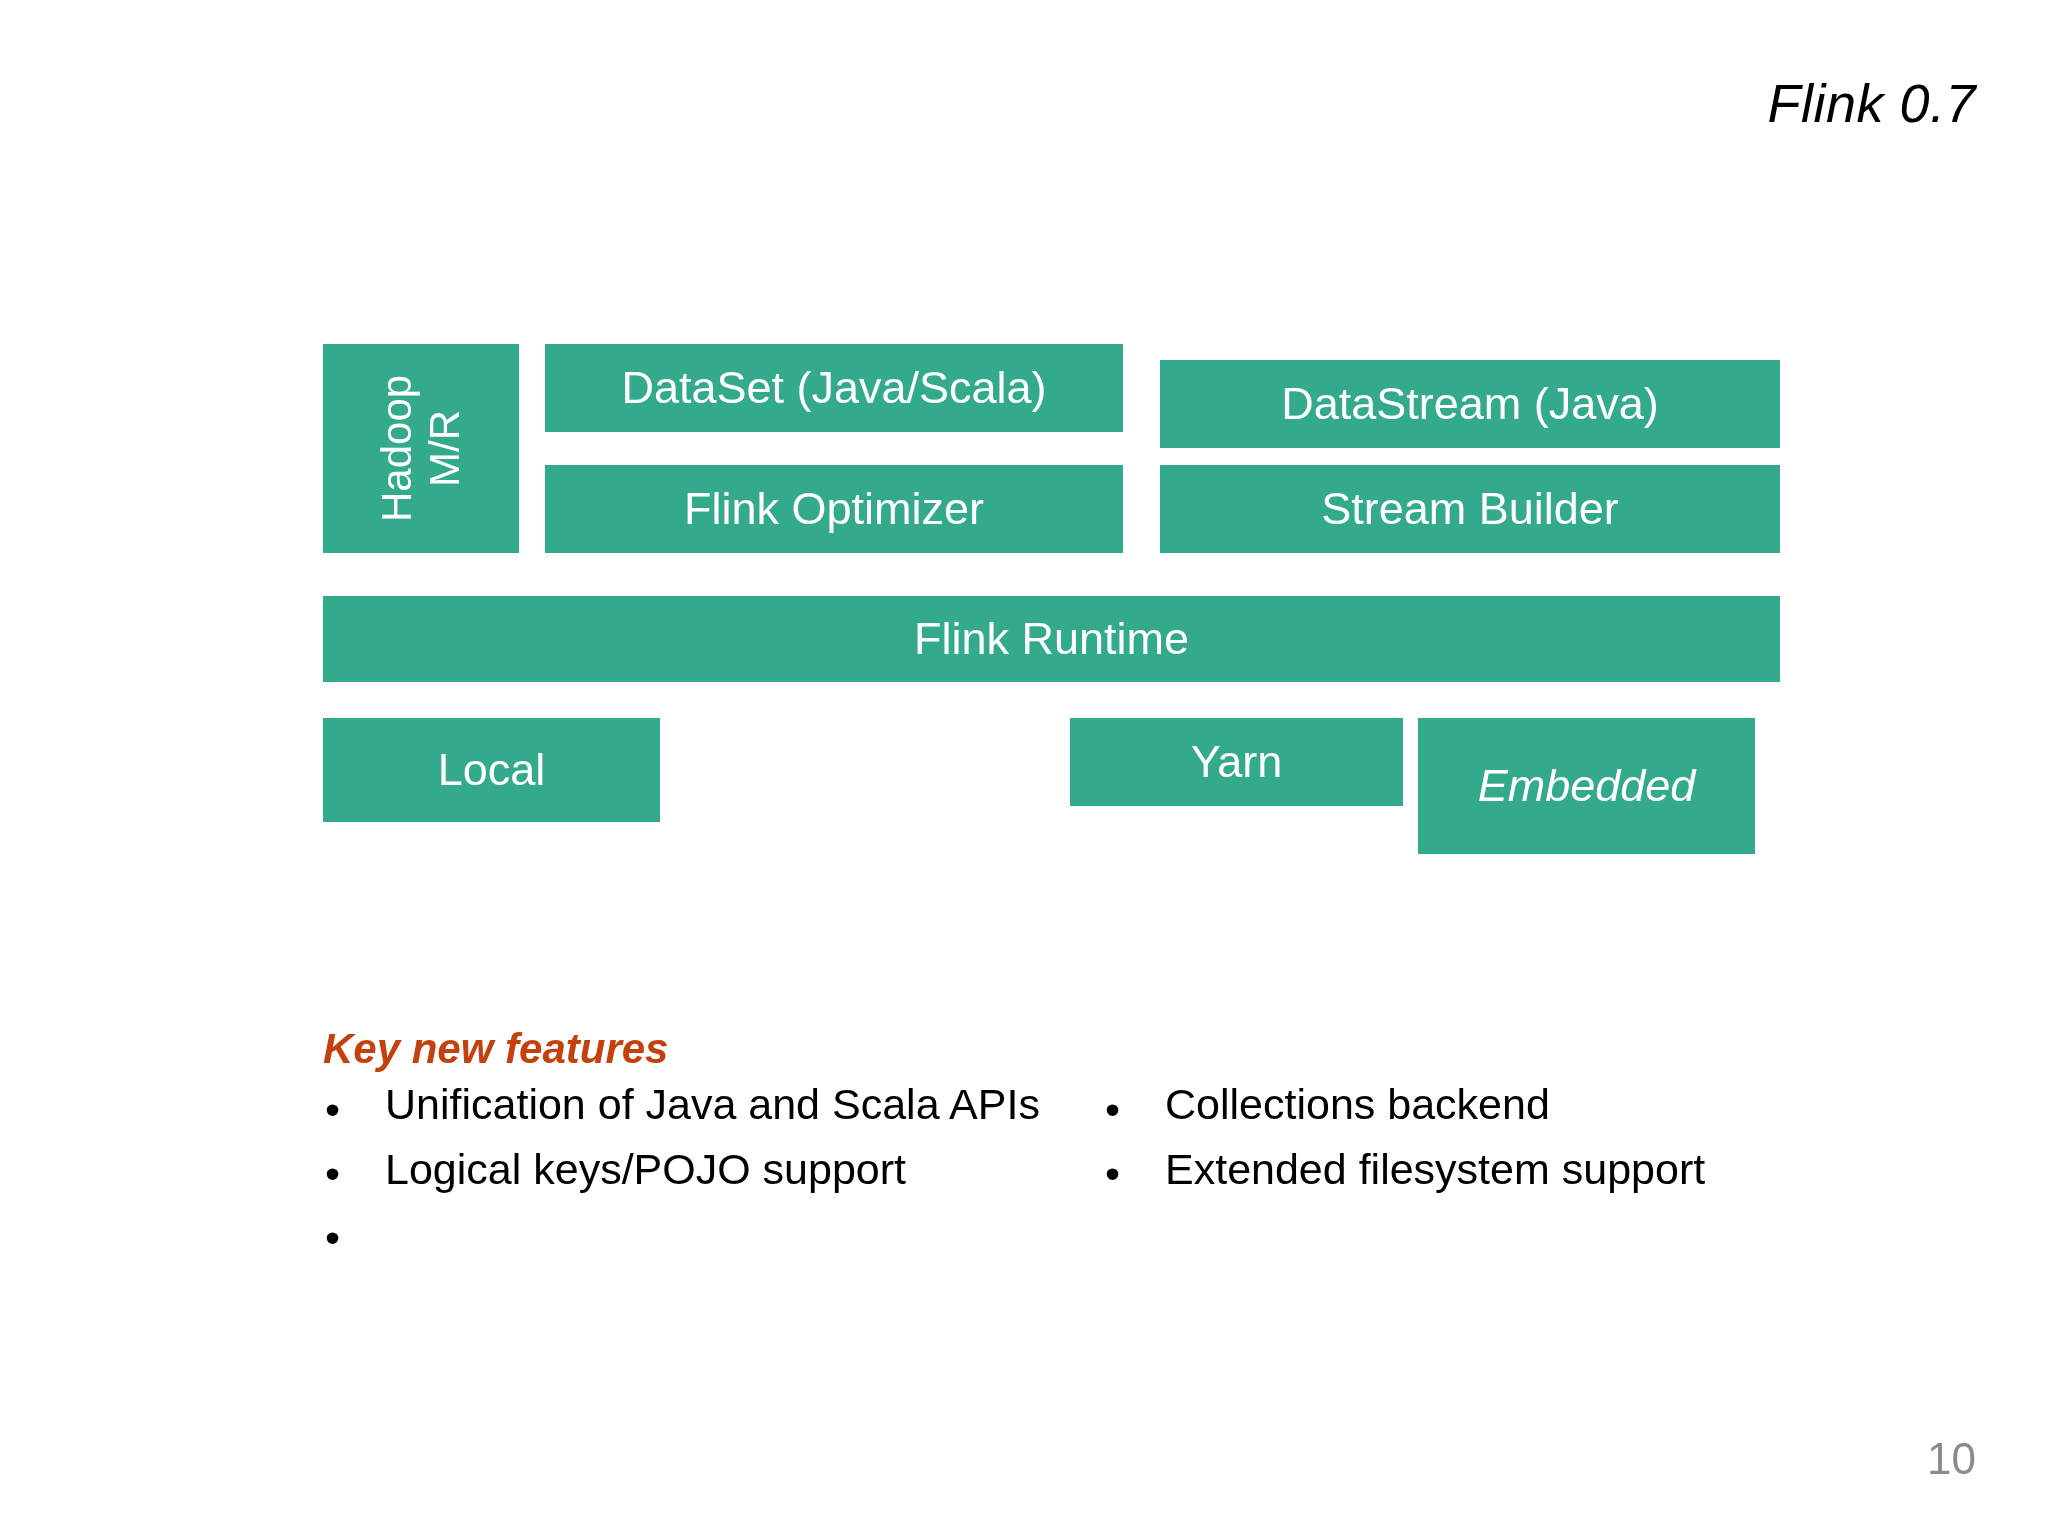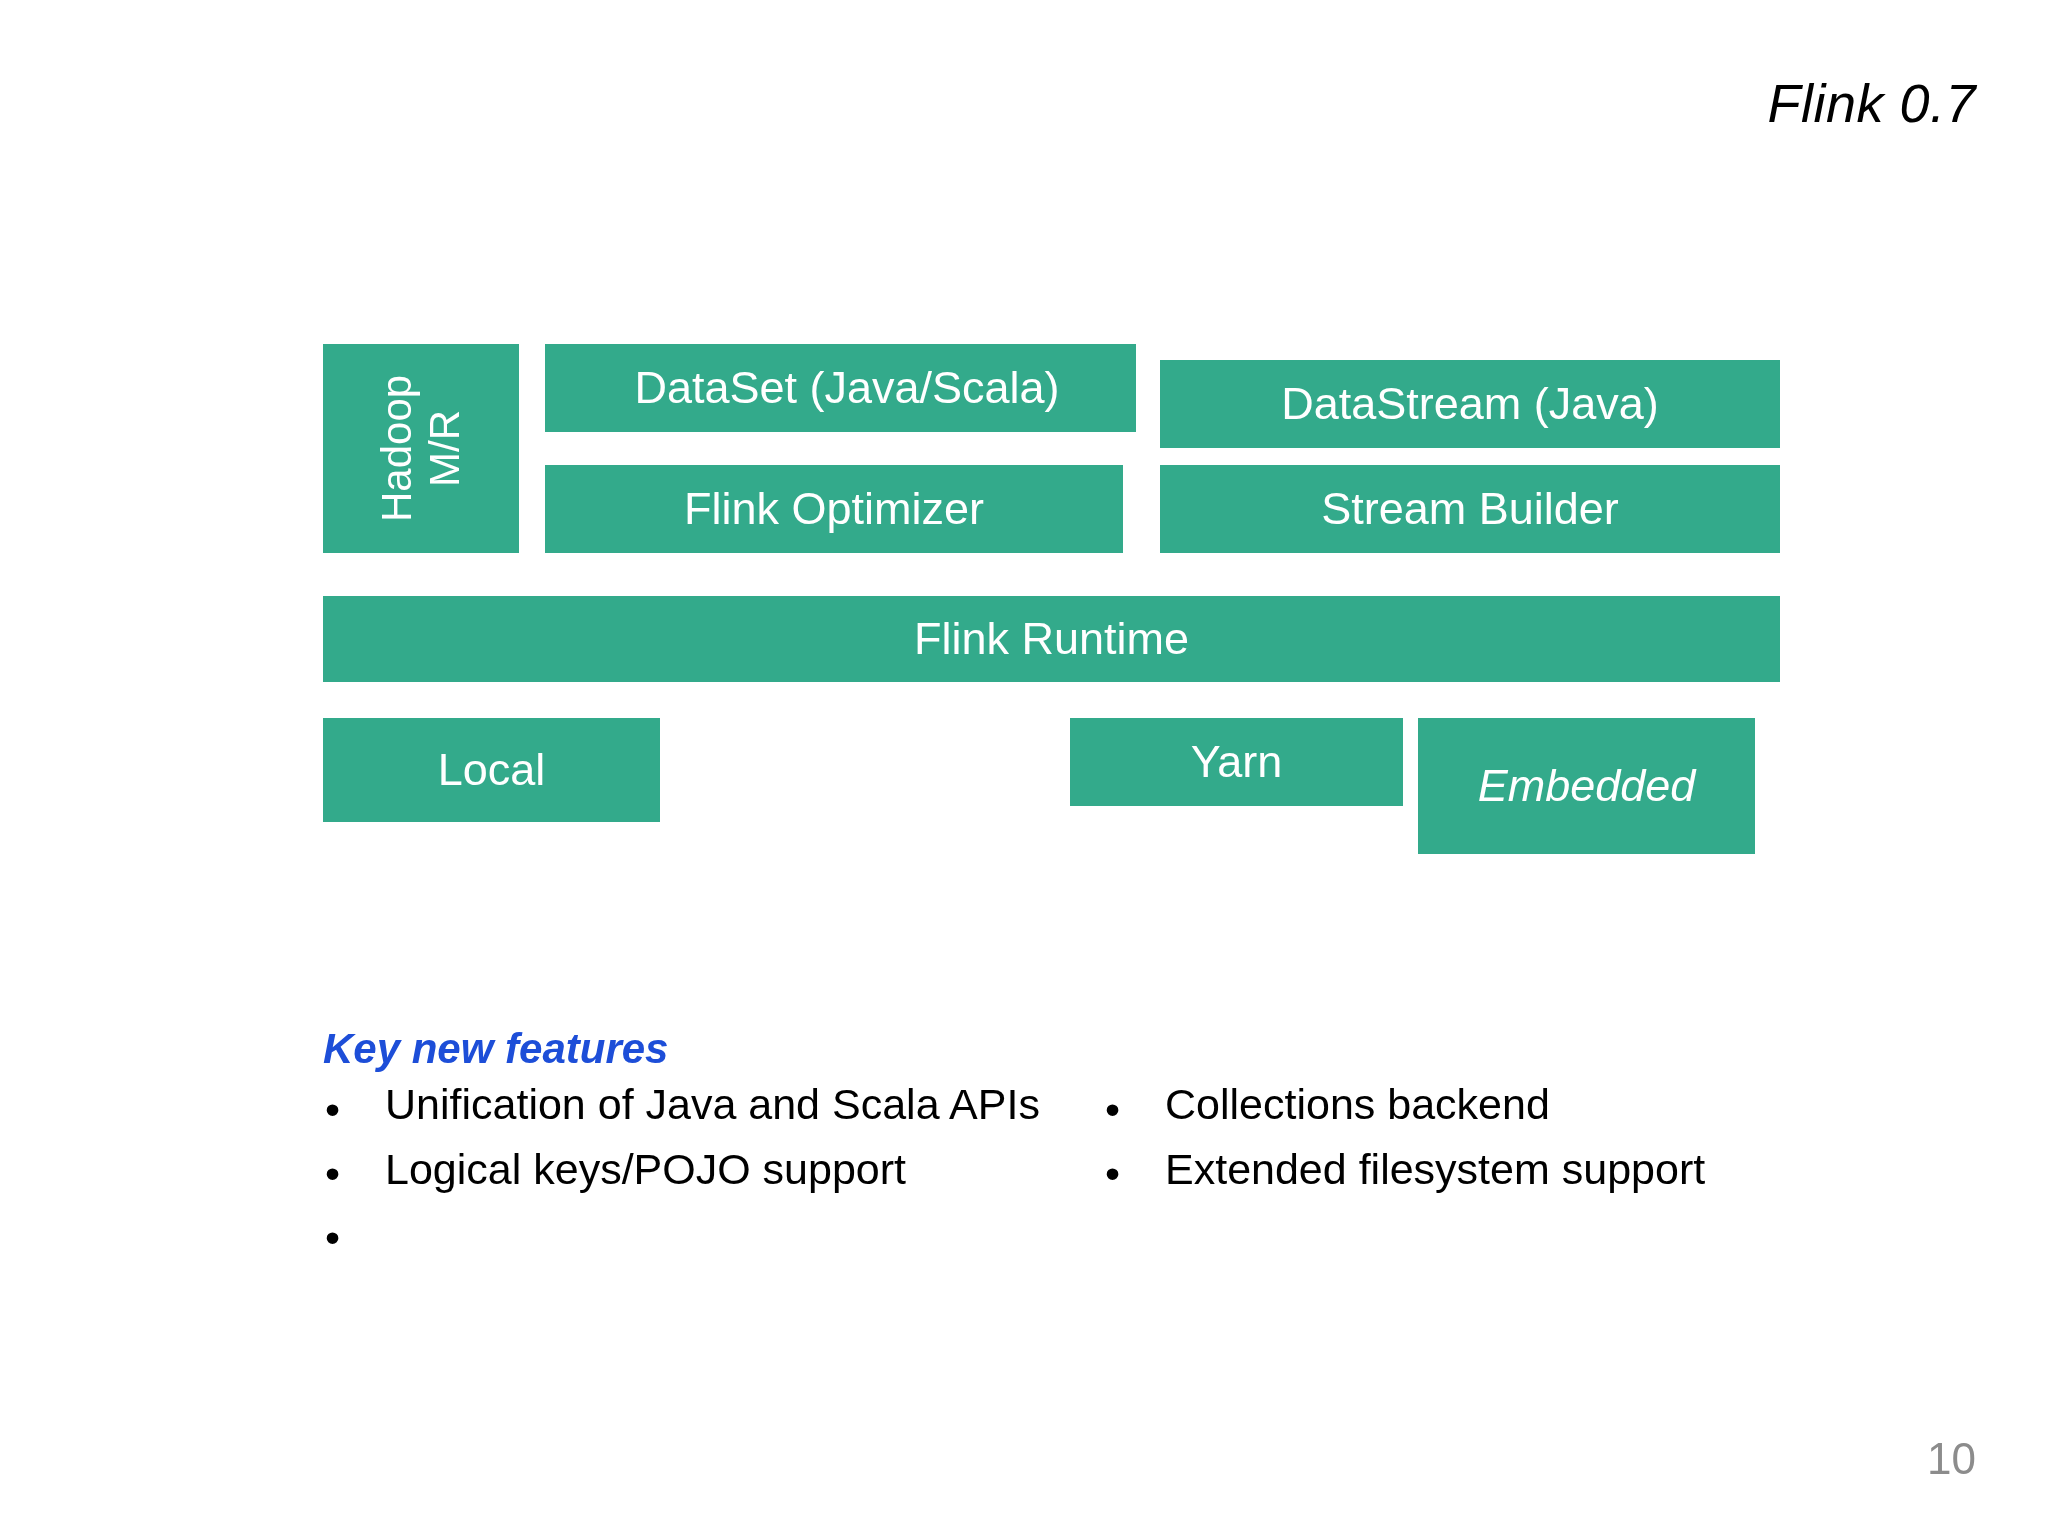"DataSet (Java/Scala)" .box-dataset { padding-left: 13px -> none }
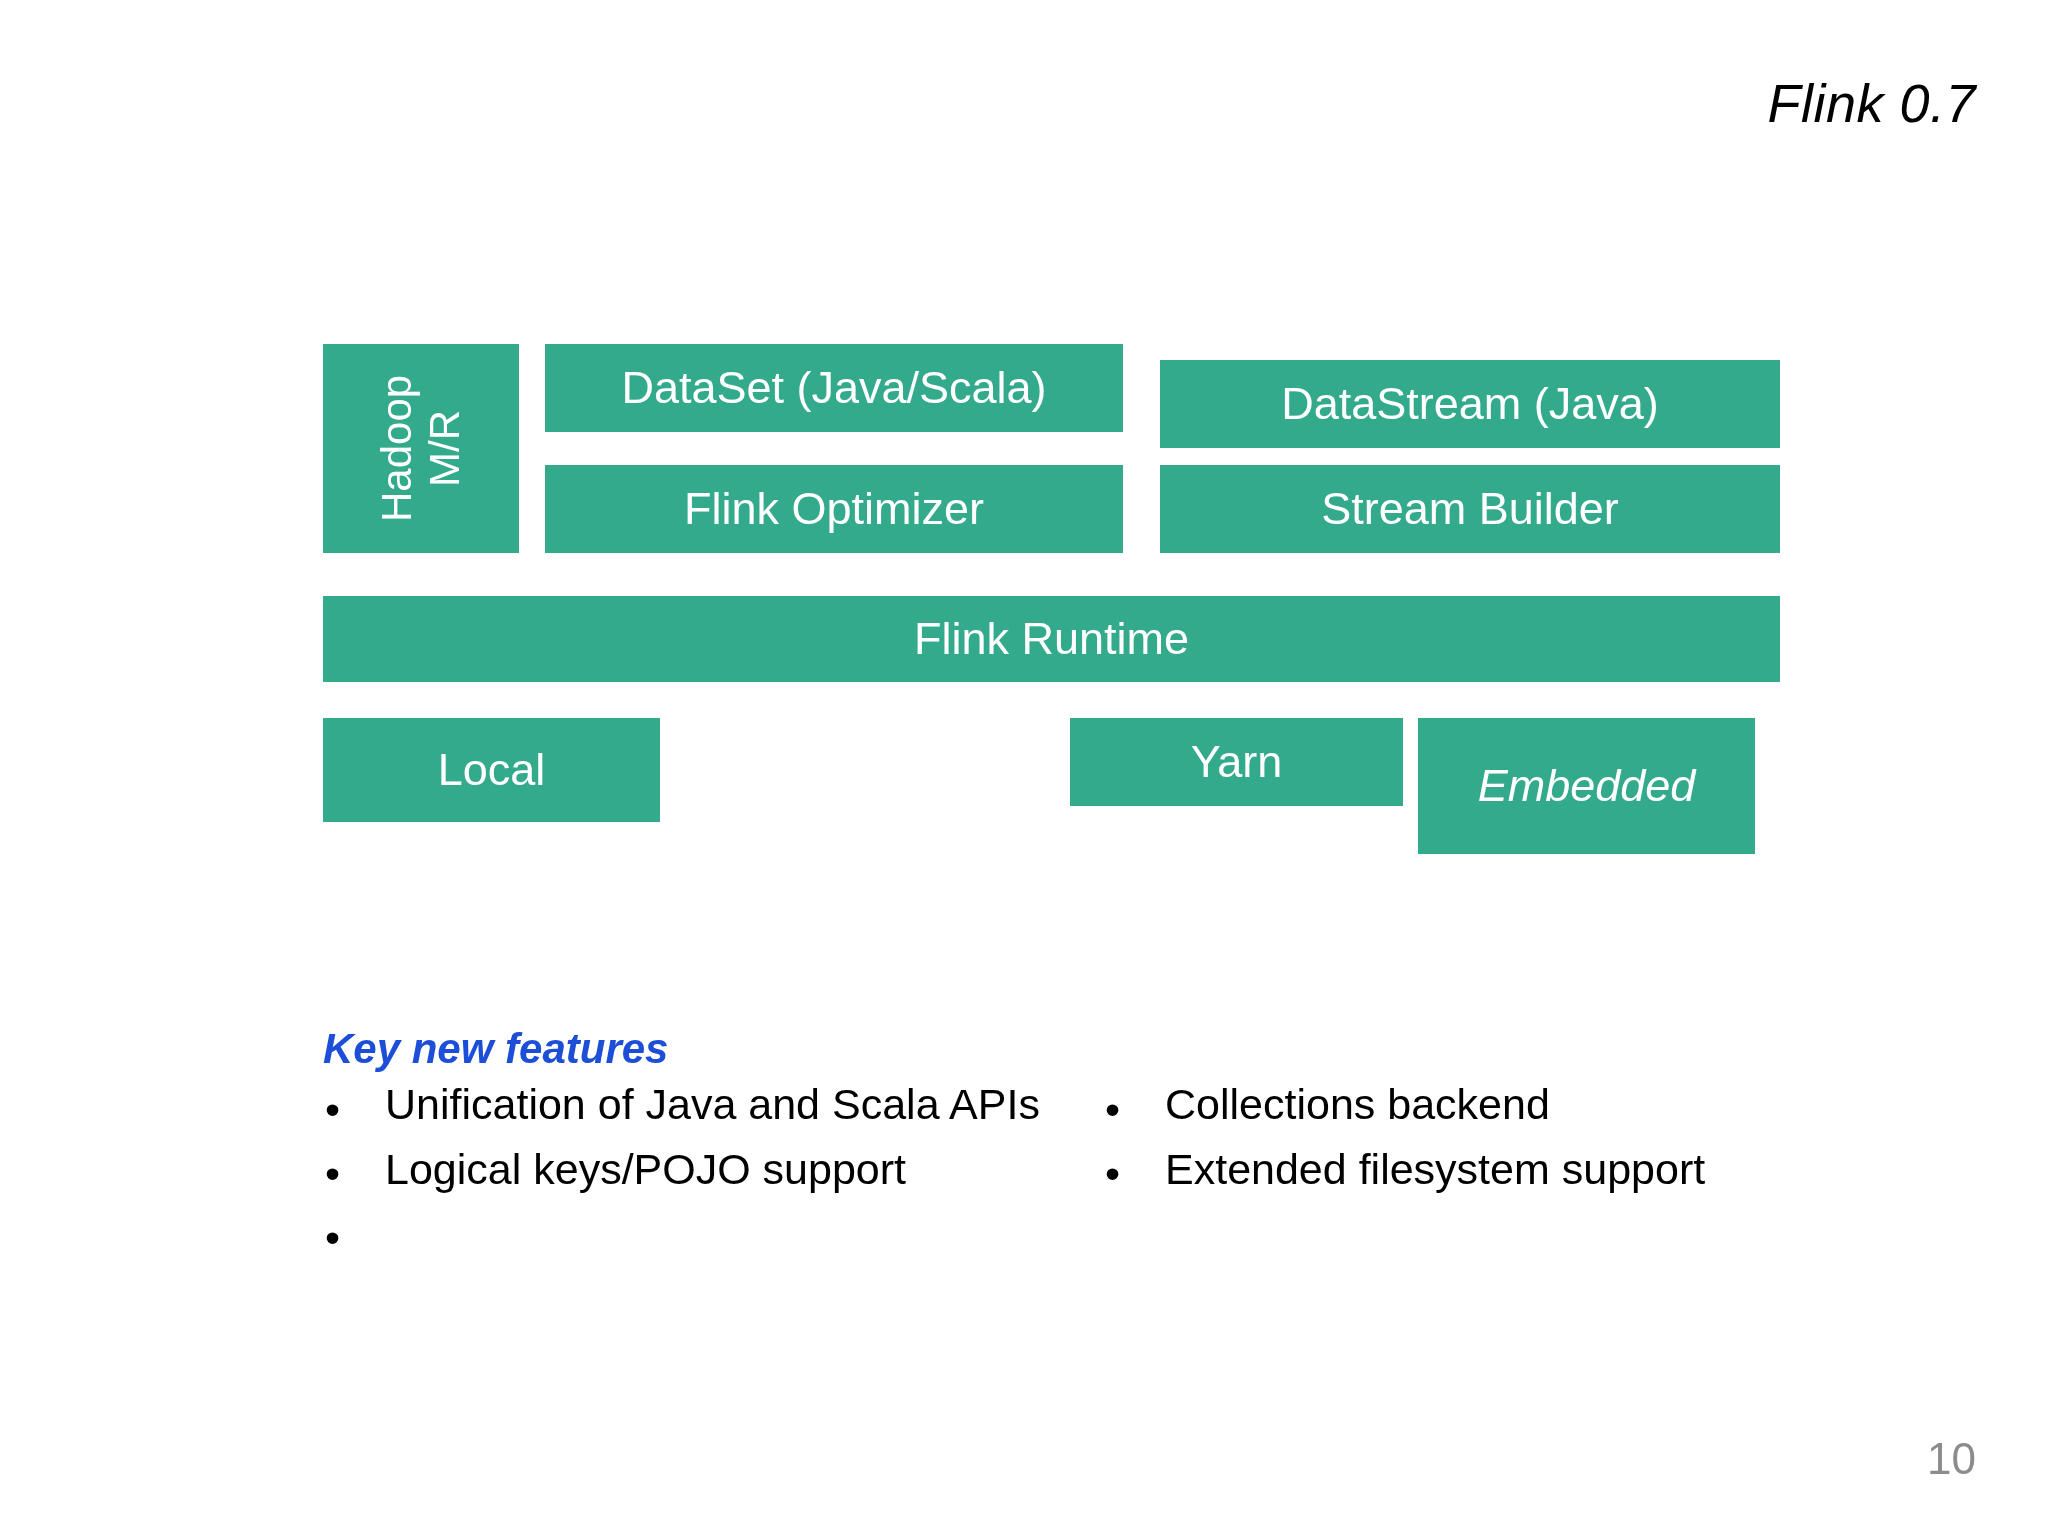"Key new features" .features-heading { color: #1d4ed8 -> #c2410c }
